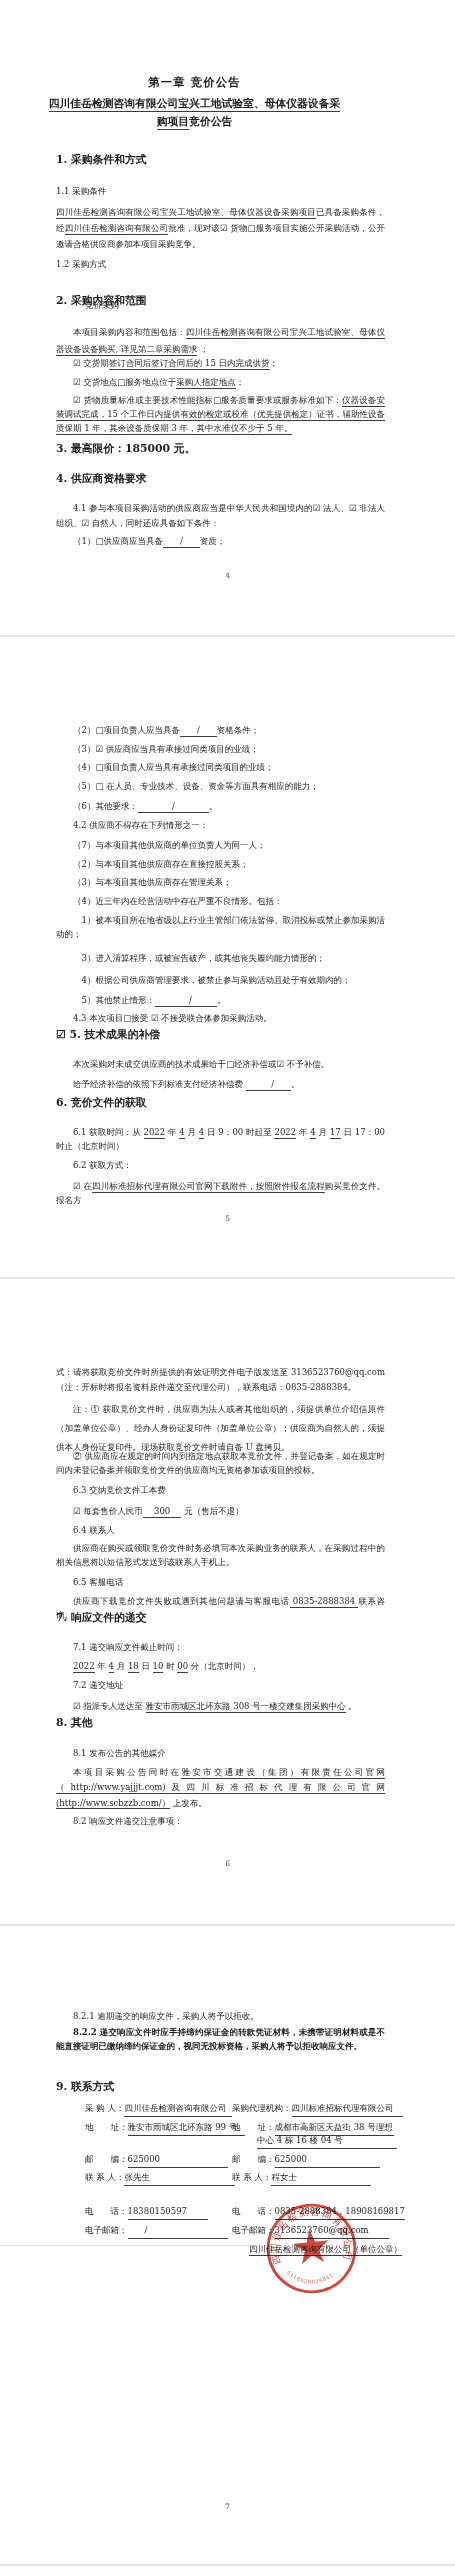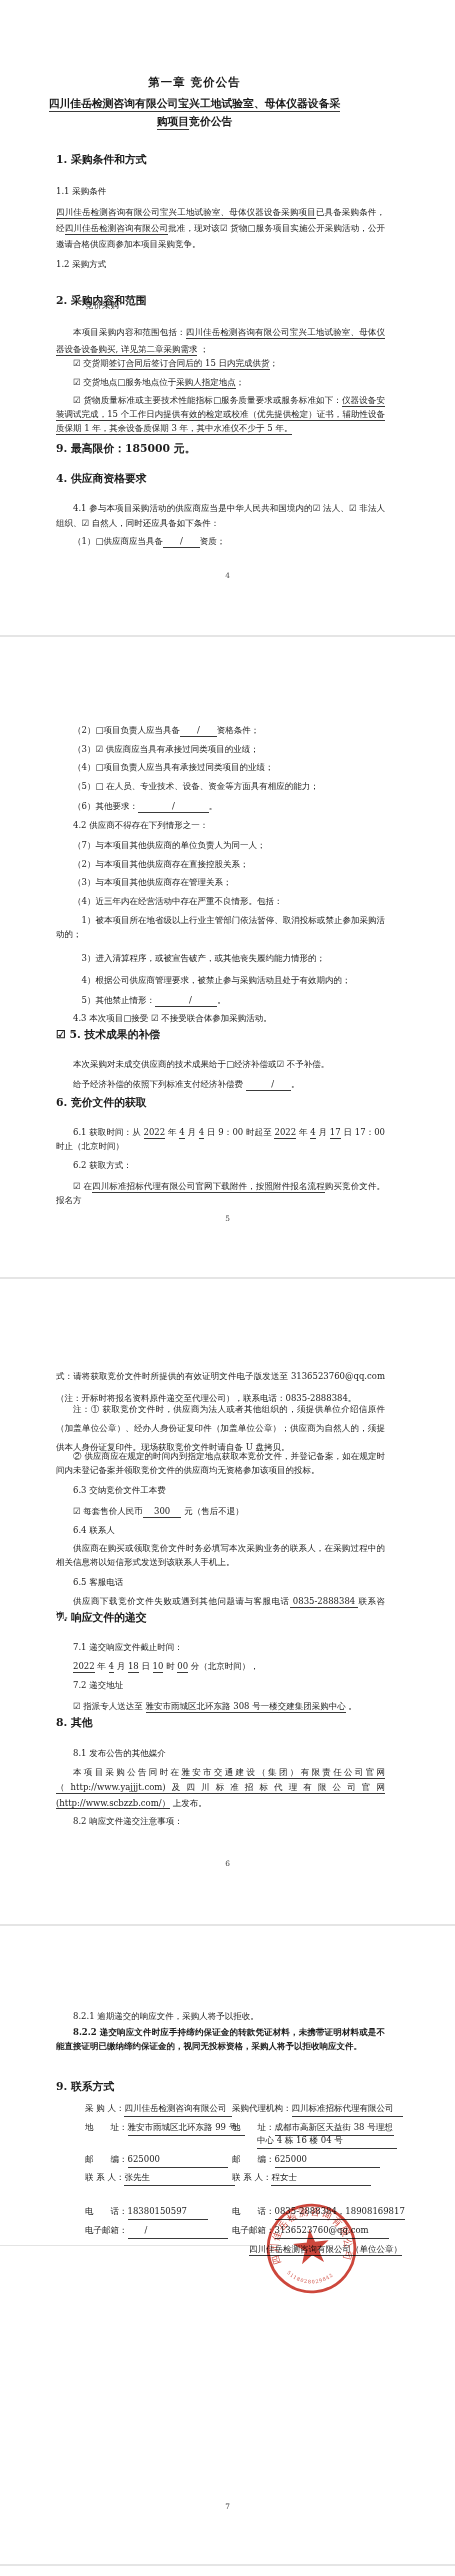"9. 最高限价：185000 元。" div.t { text: 9 -> 3 }
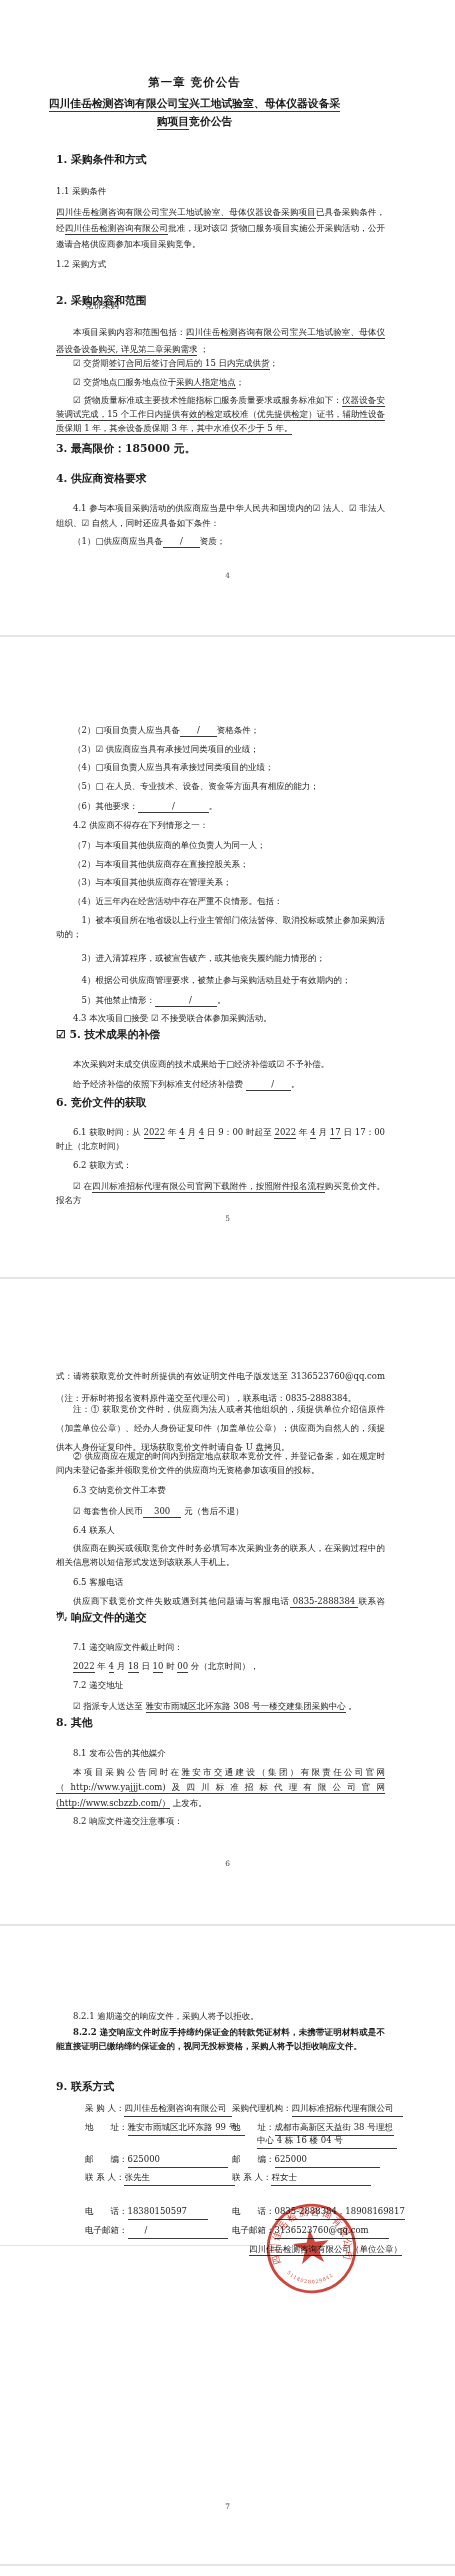"式：请将获取竞价文件时所提供的有效证明文件电子版发送至" div.t { line-height: 22px -> 15px }
